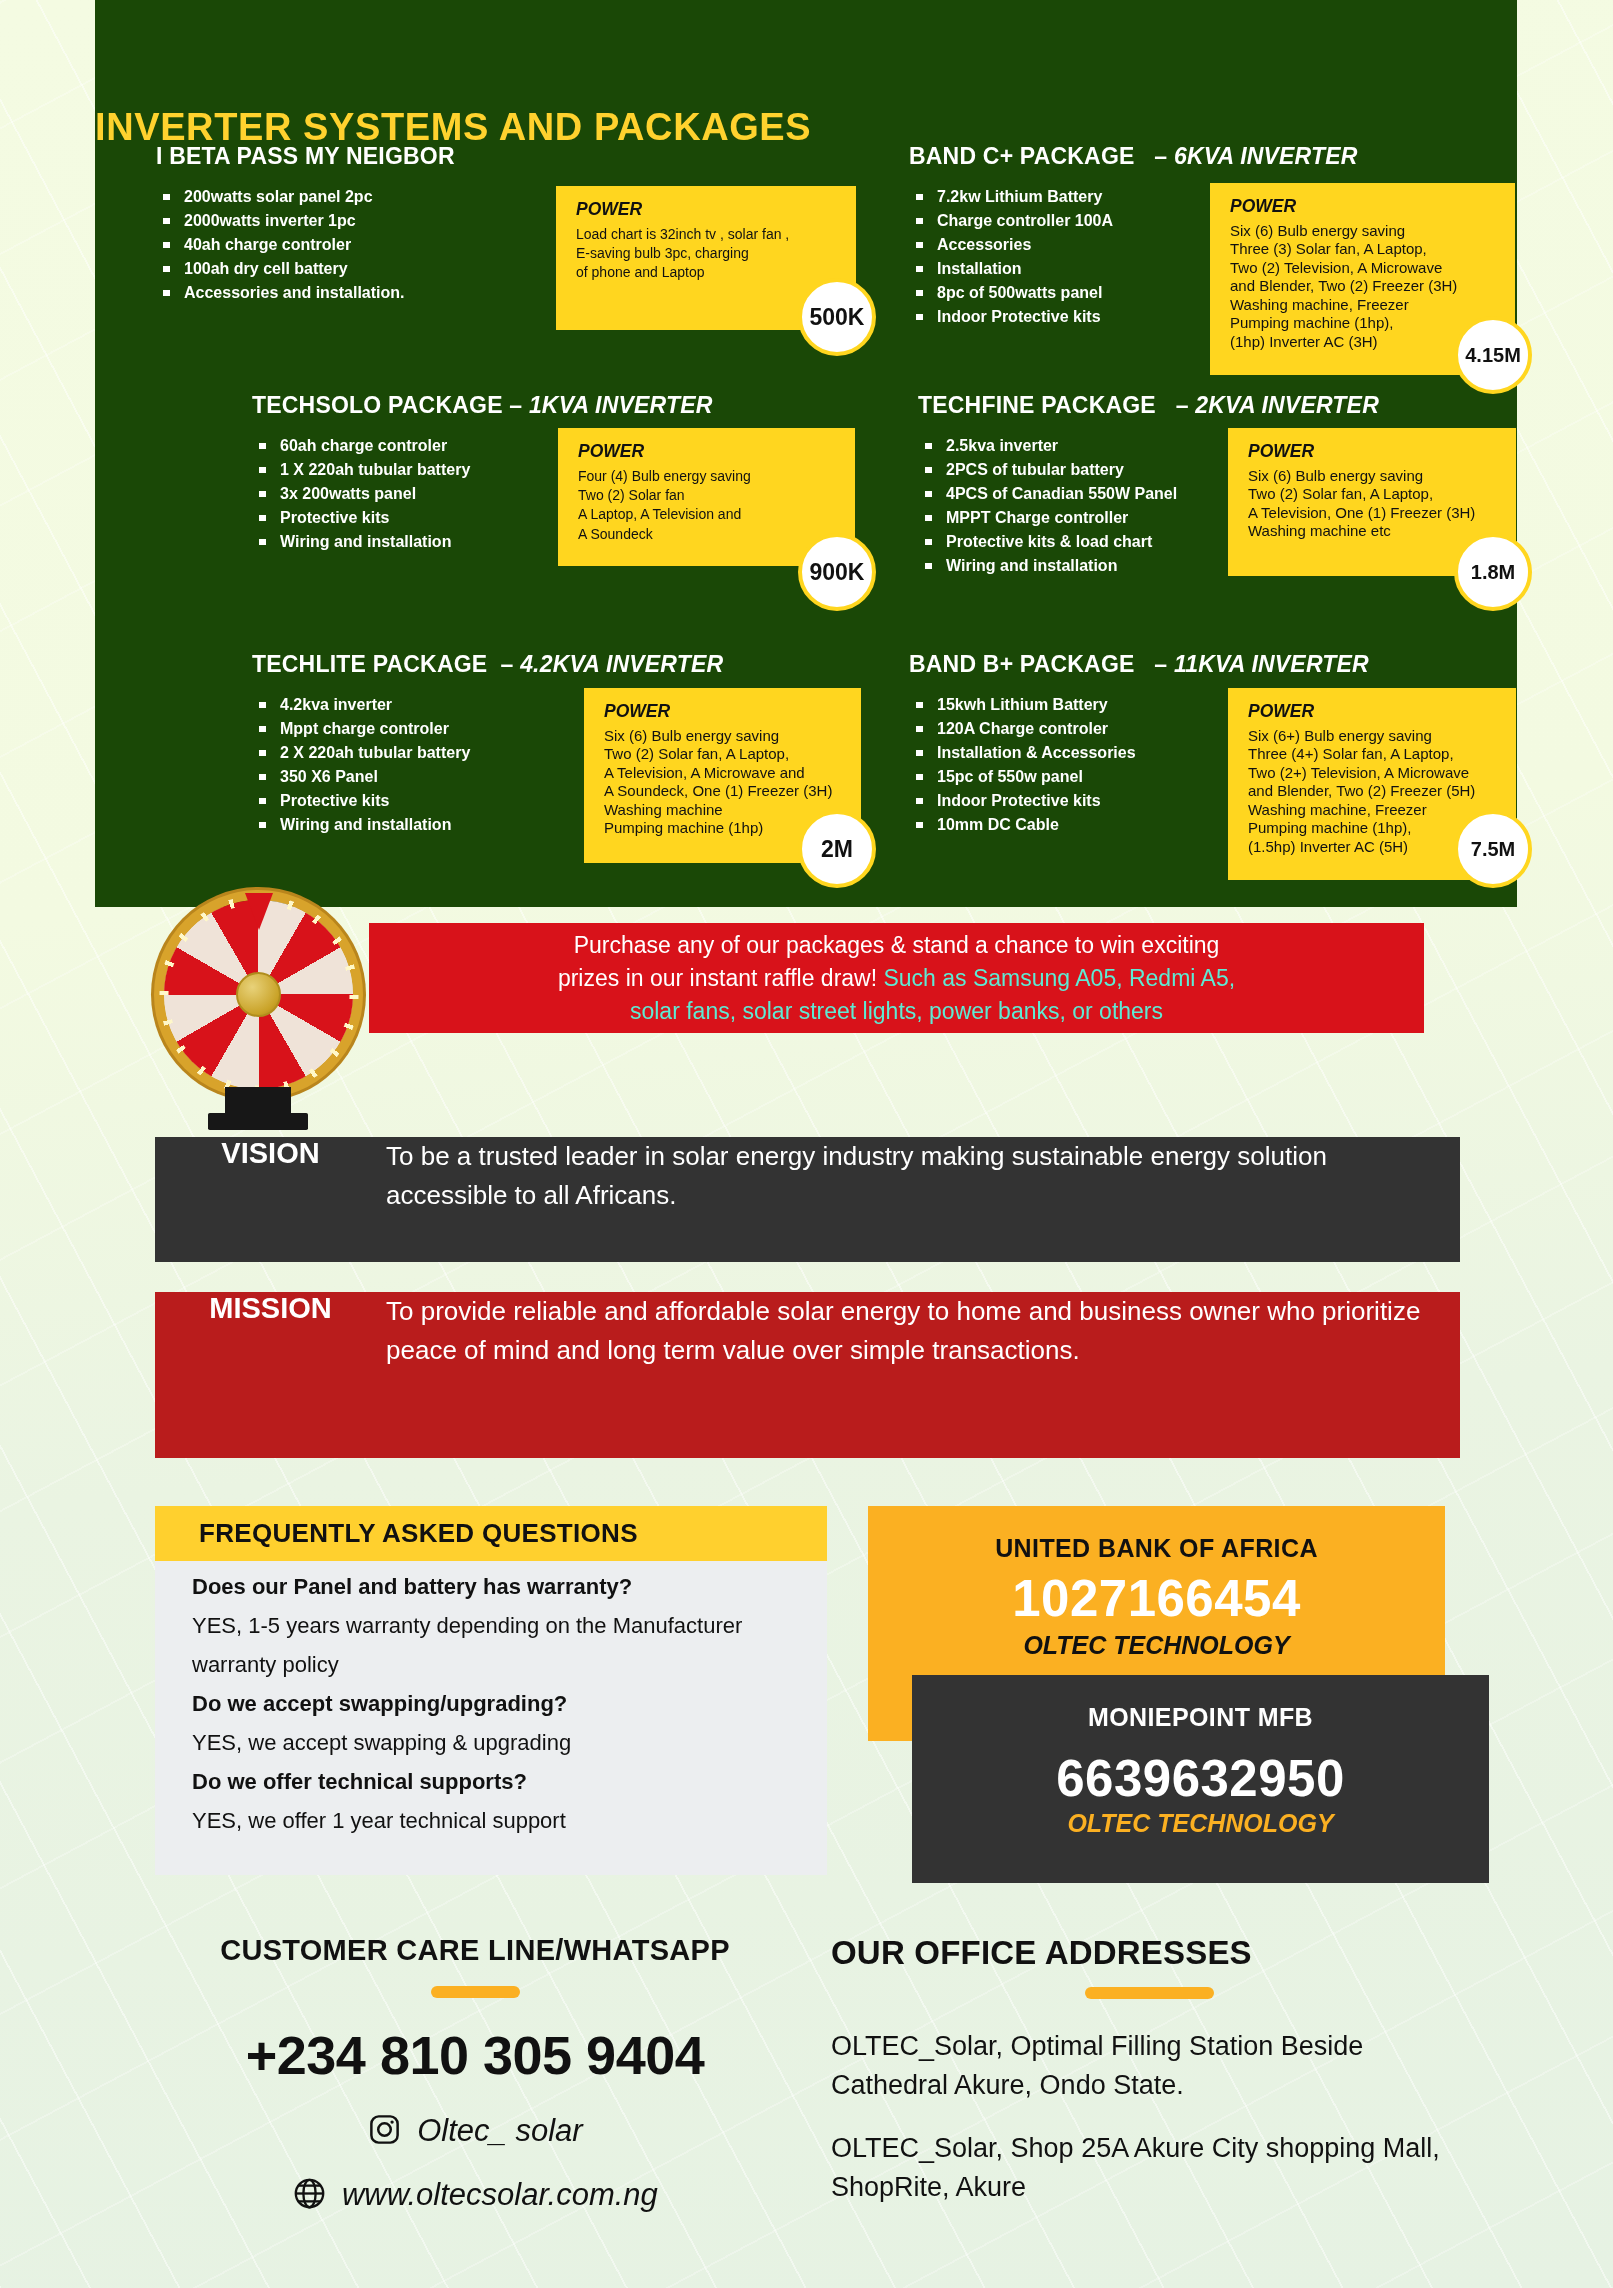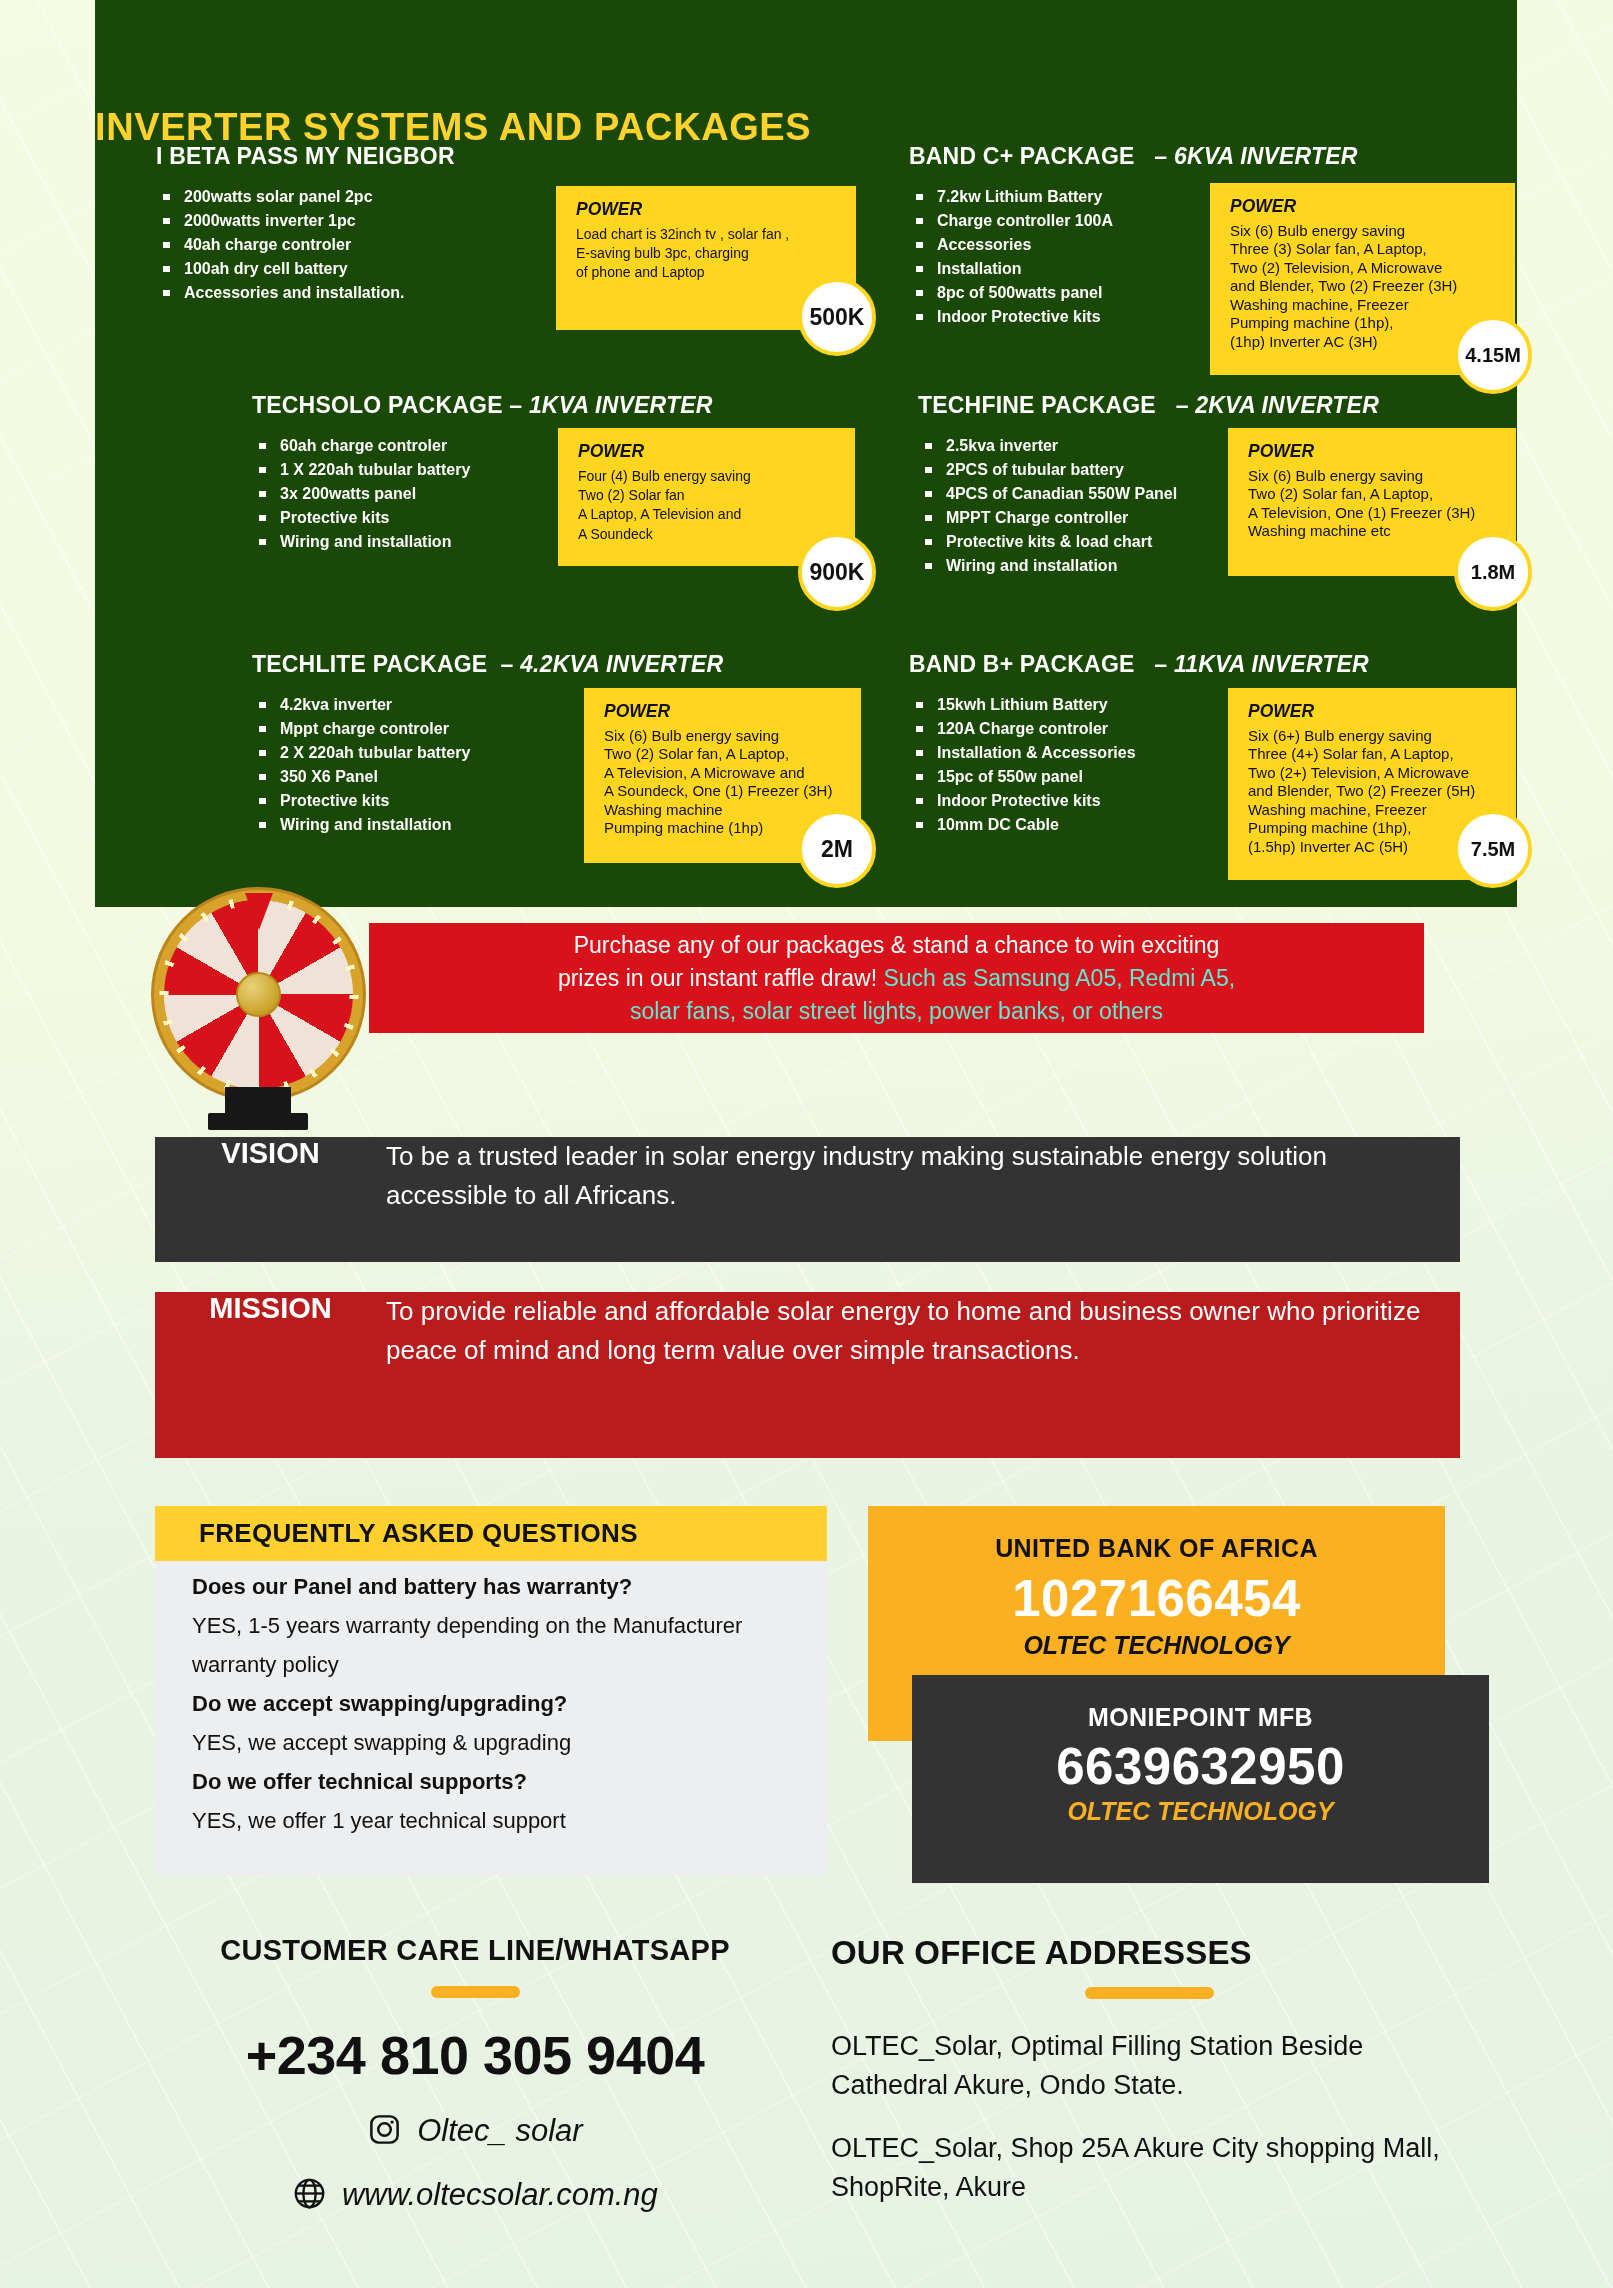"6639632950" #bank-moniepoint .bnum { margin-top: 6px -> 18px }
